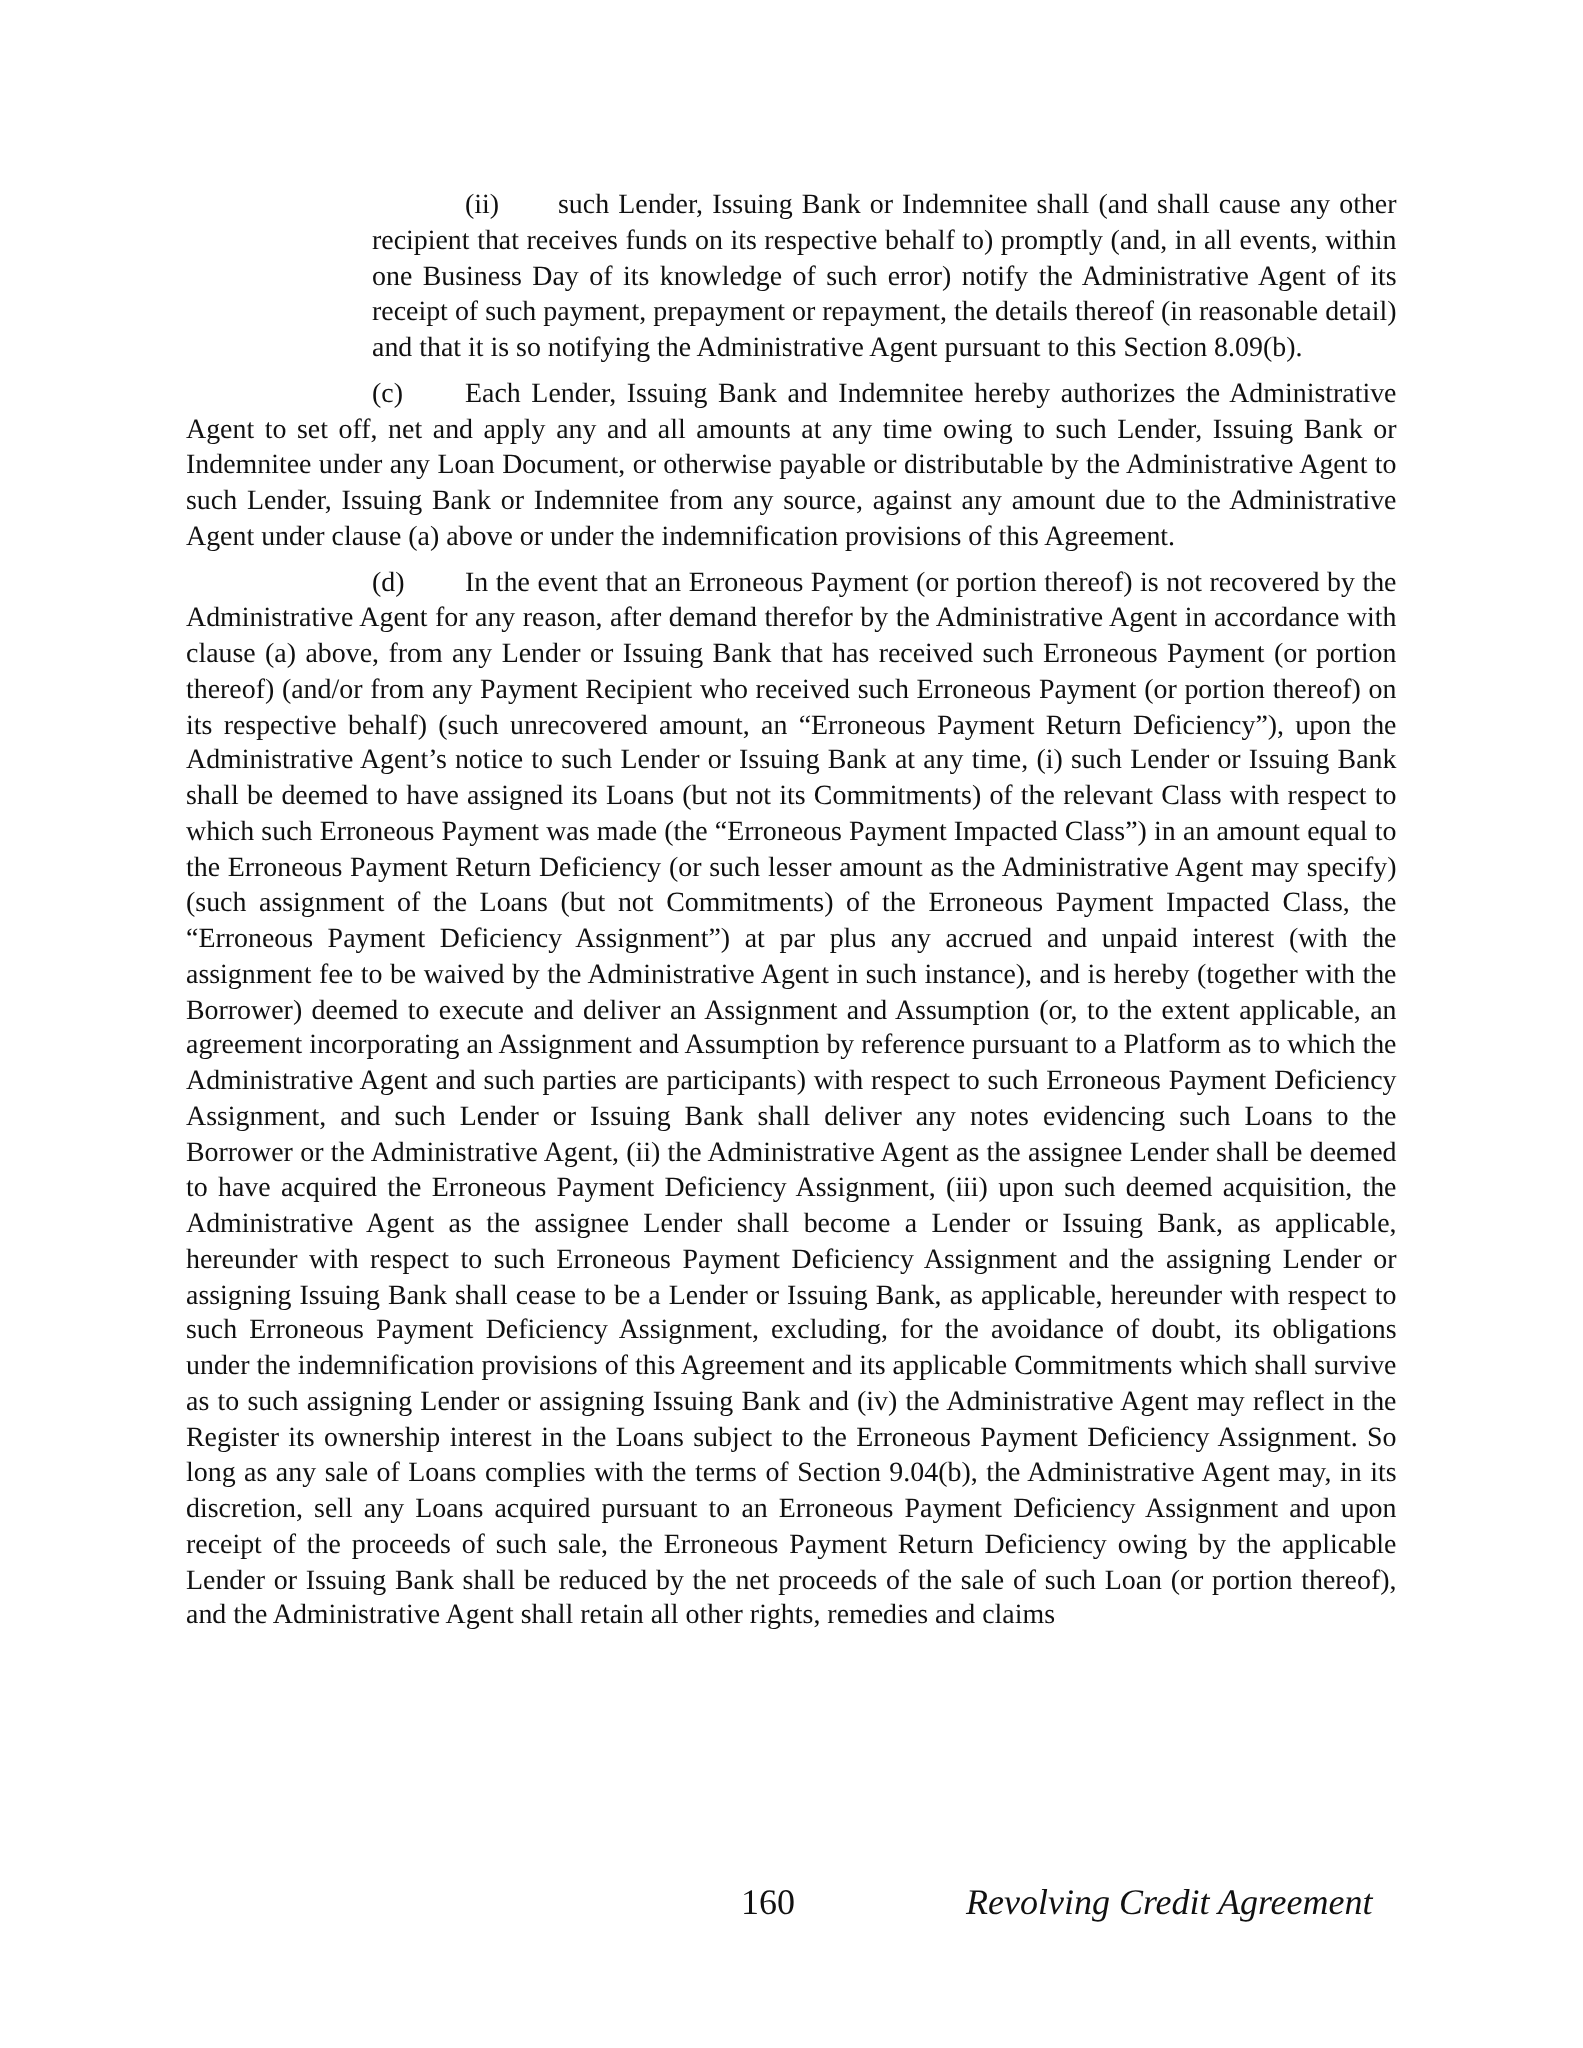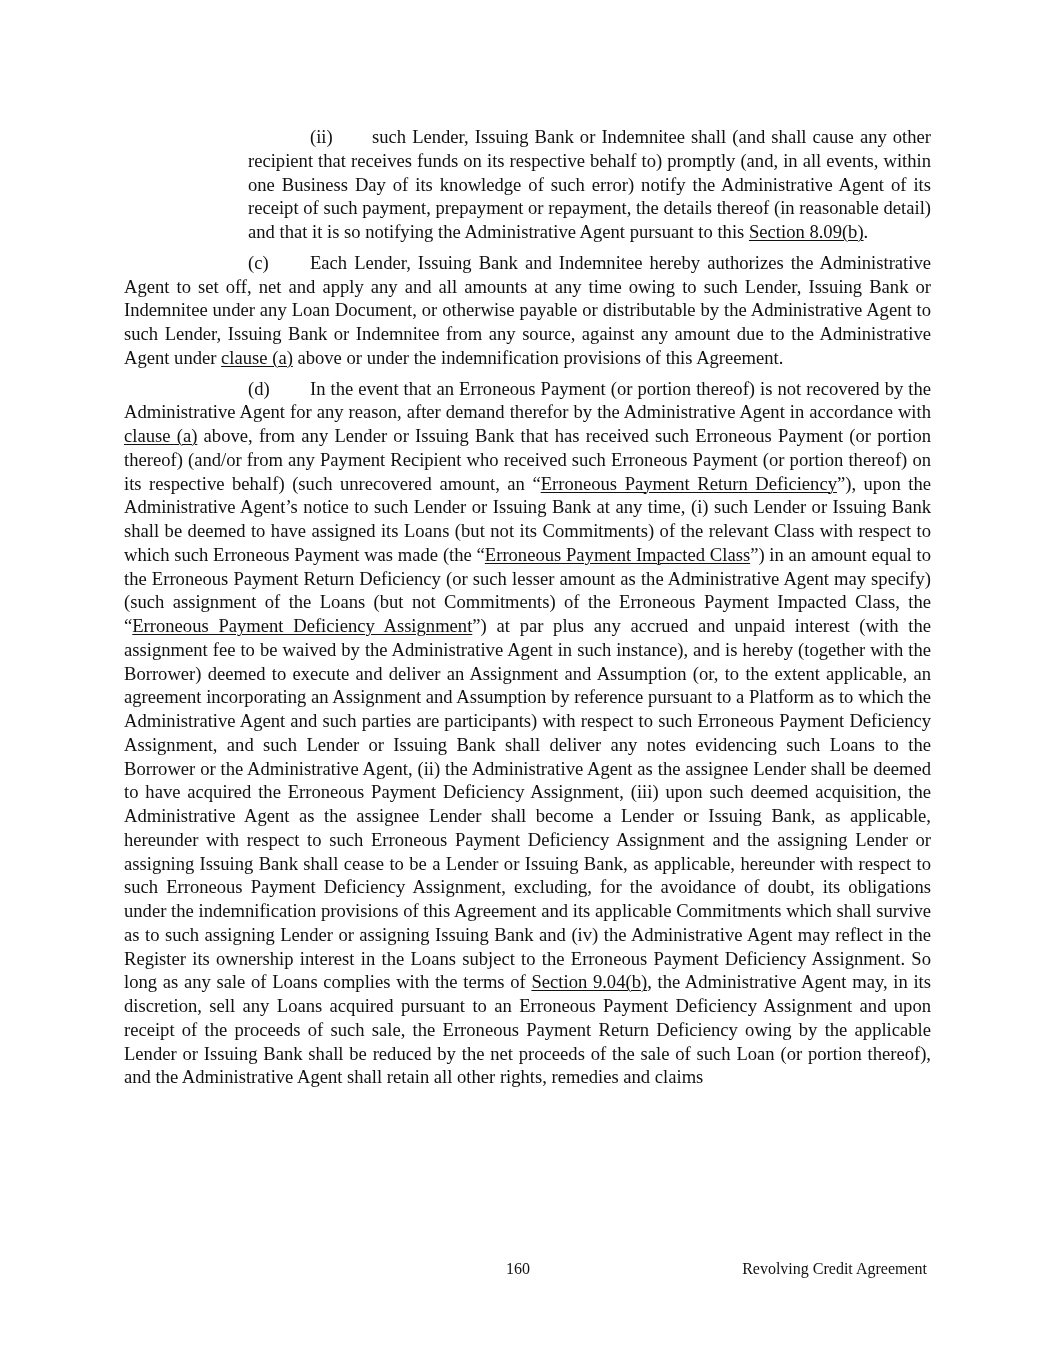"Section 8.09(b)" .u { text-decoration: underline -> none }
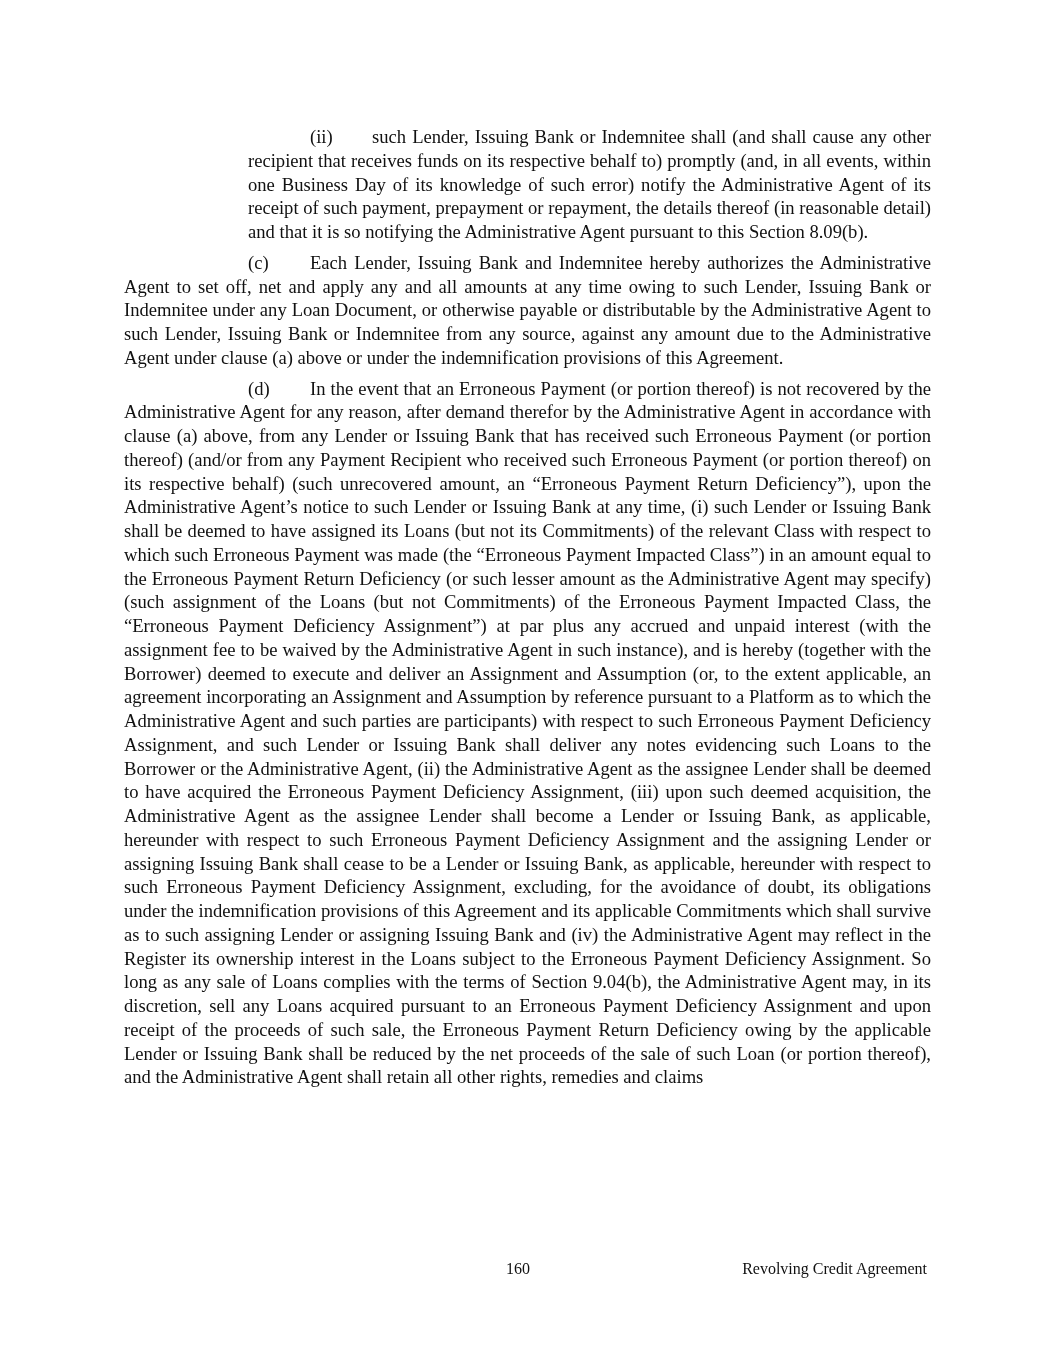"160" .footer { font-size: 16px -> 24px; left: 120px -> 108px }
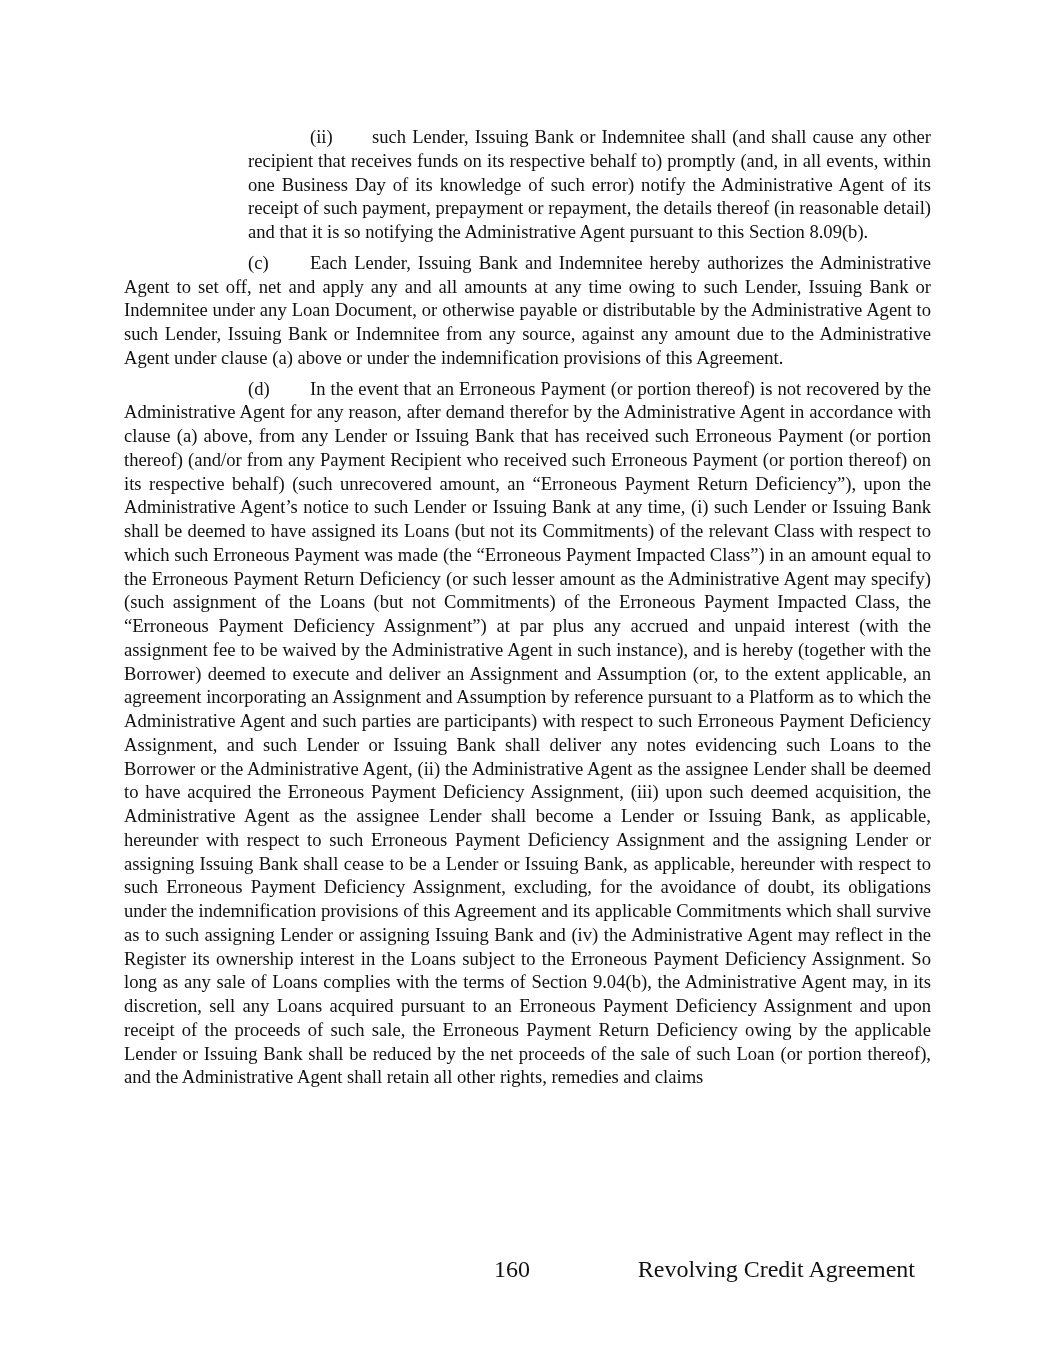"Revolving Credit Agreement" .doc-title { font-style: none -> italic }
